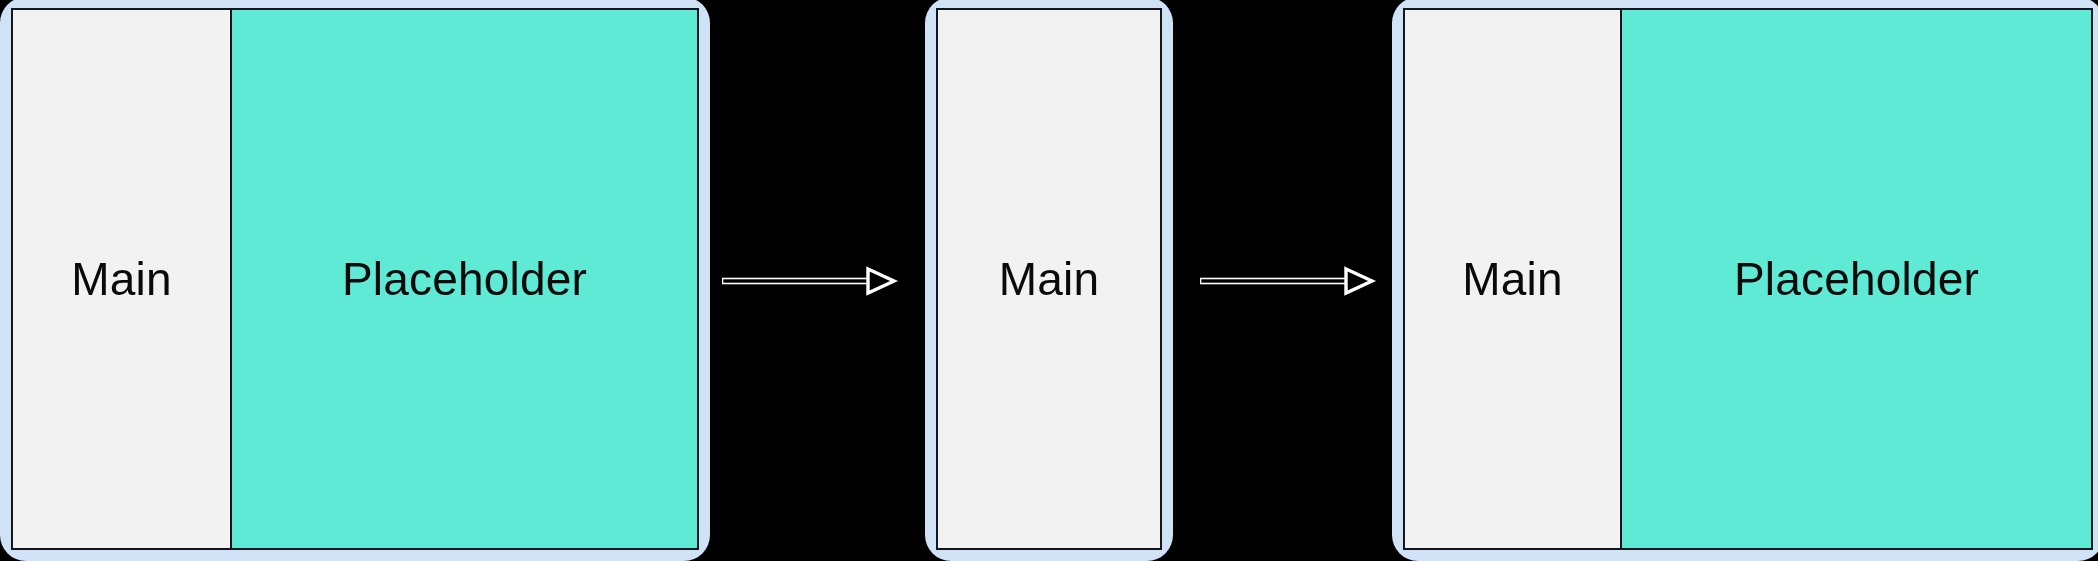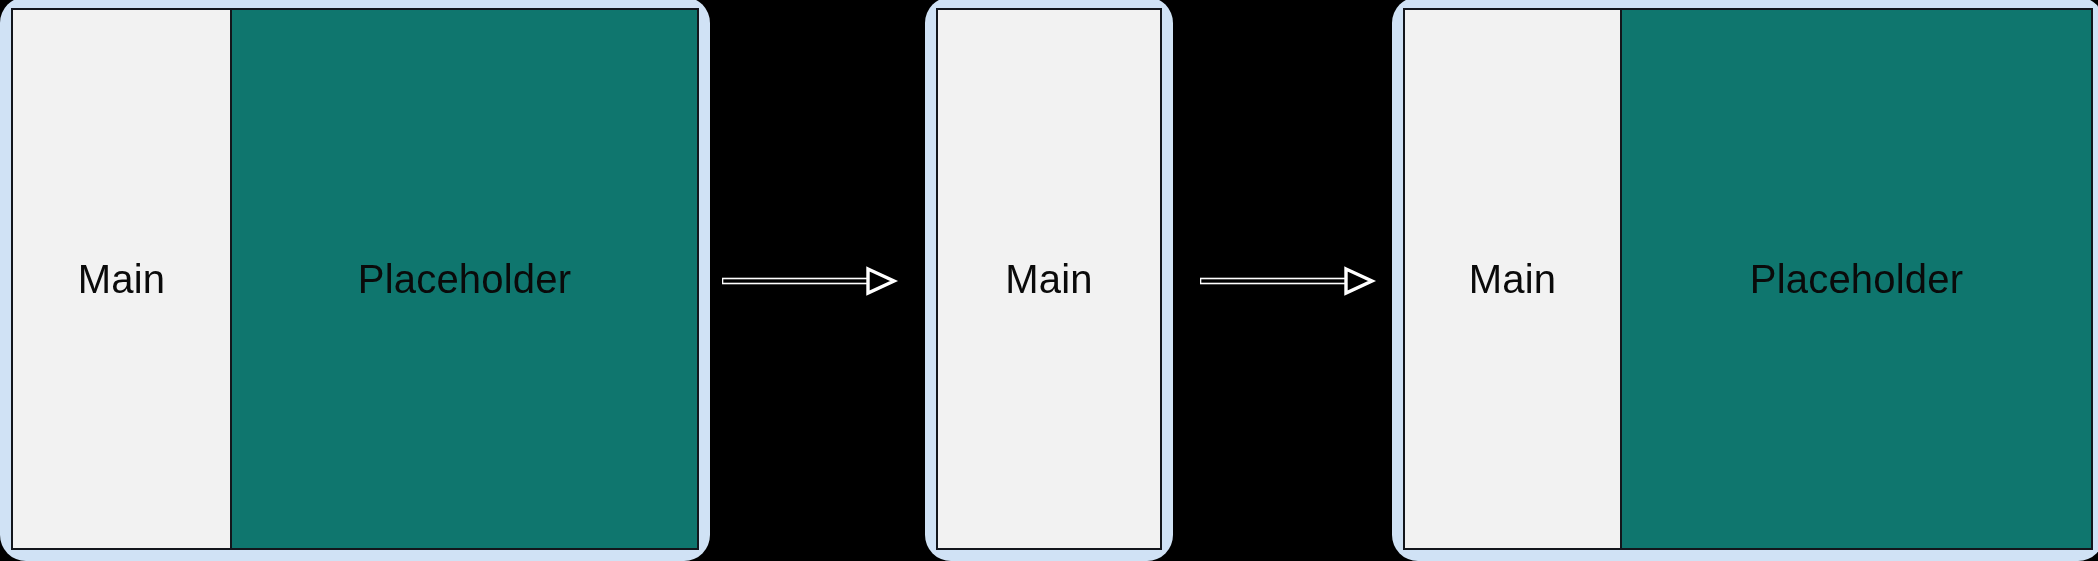"Main" .panel-label { font-size: 40px -> 46px }
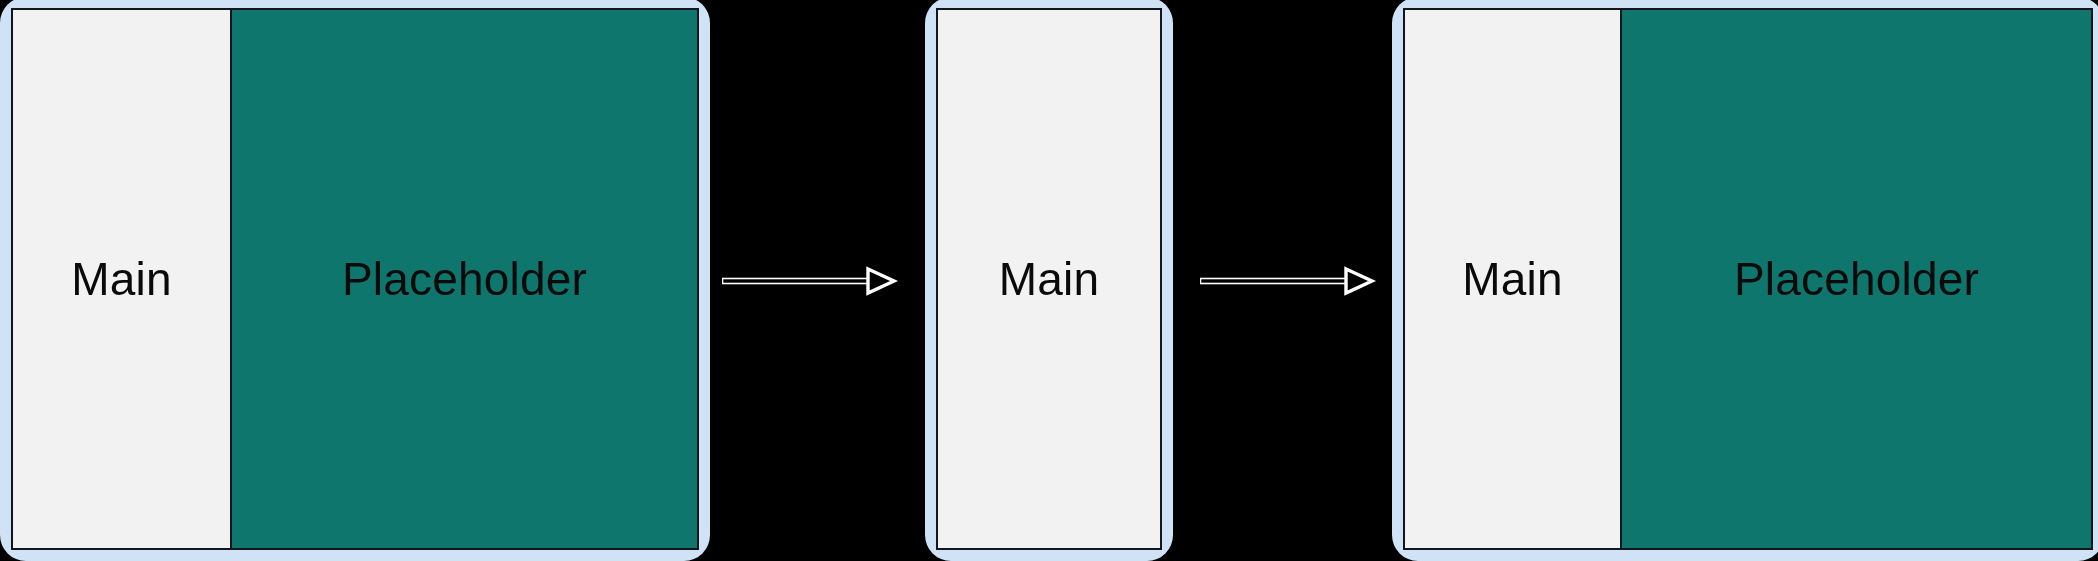"Placeholder" .panel-placeholder { background: #0f766e -> #5eead4 }
